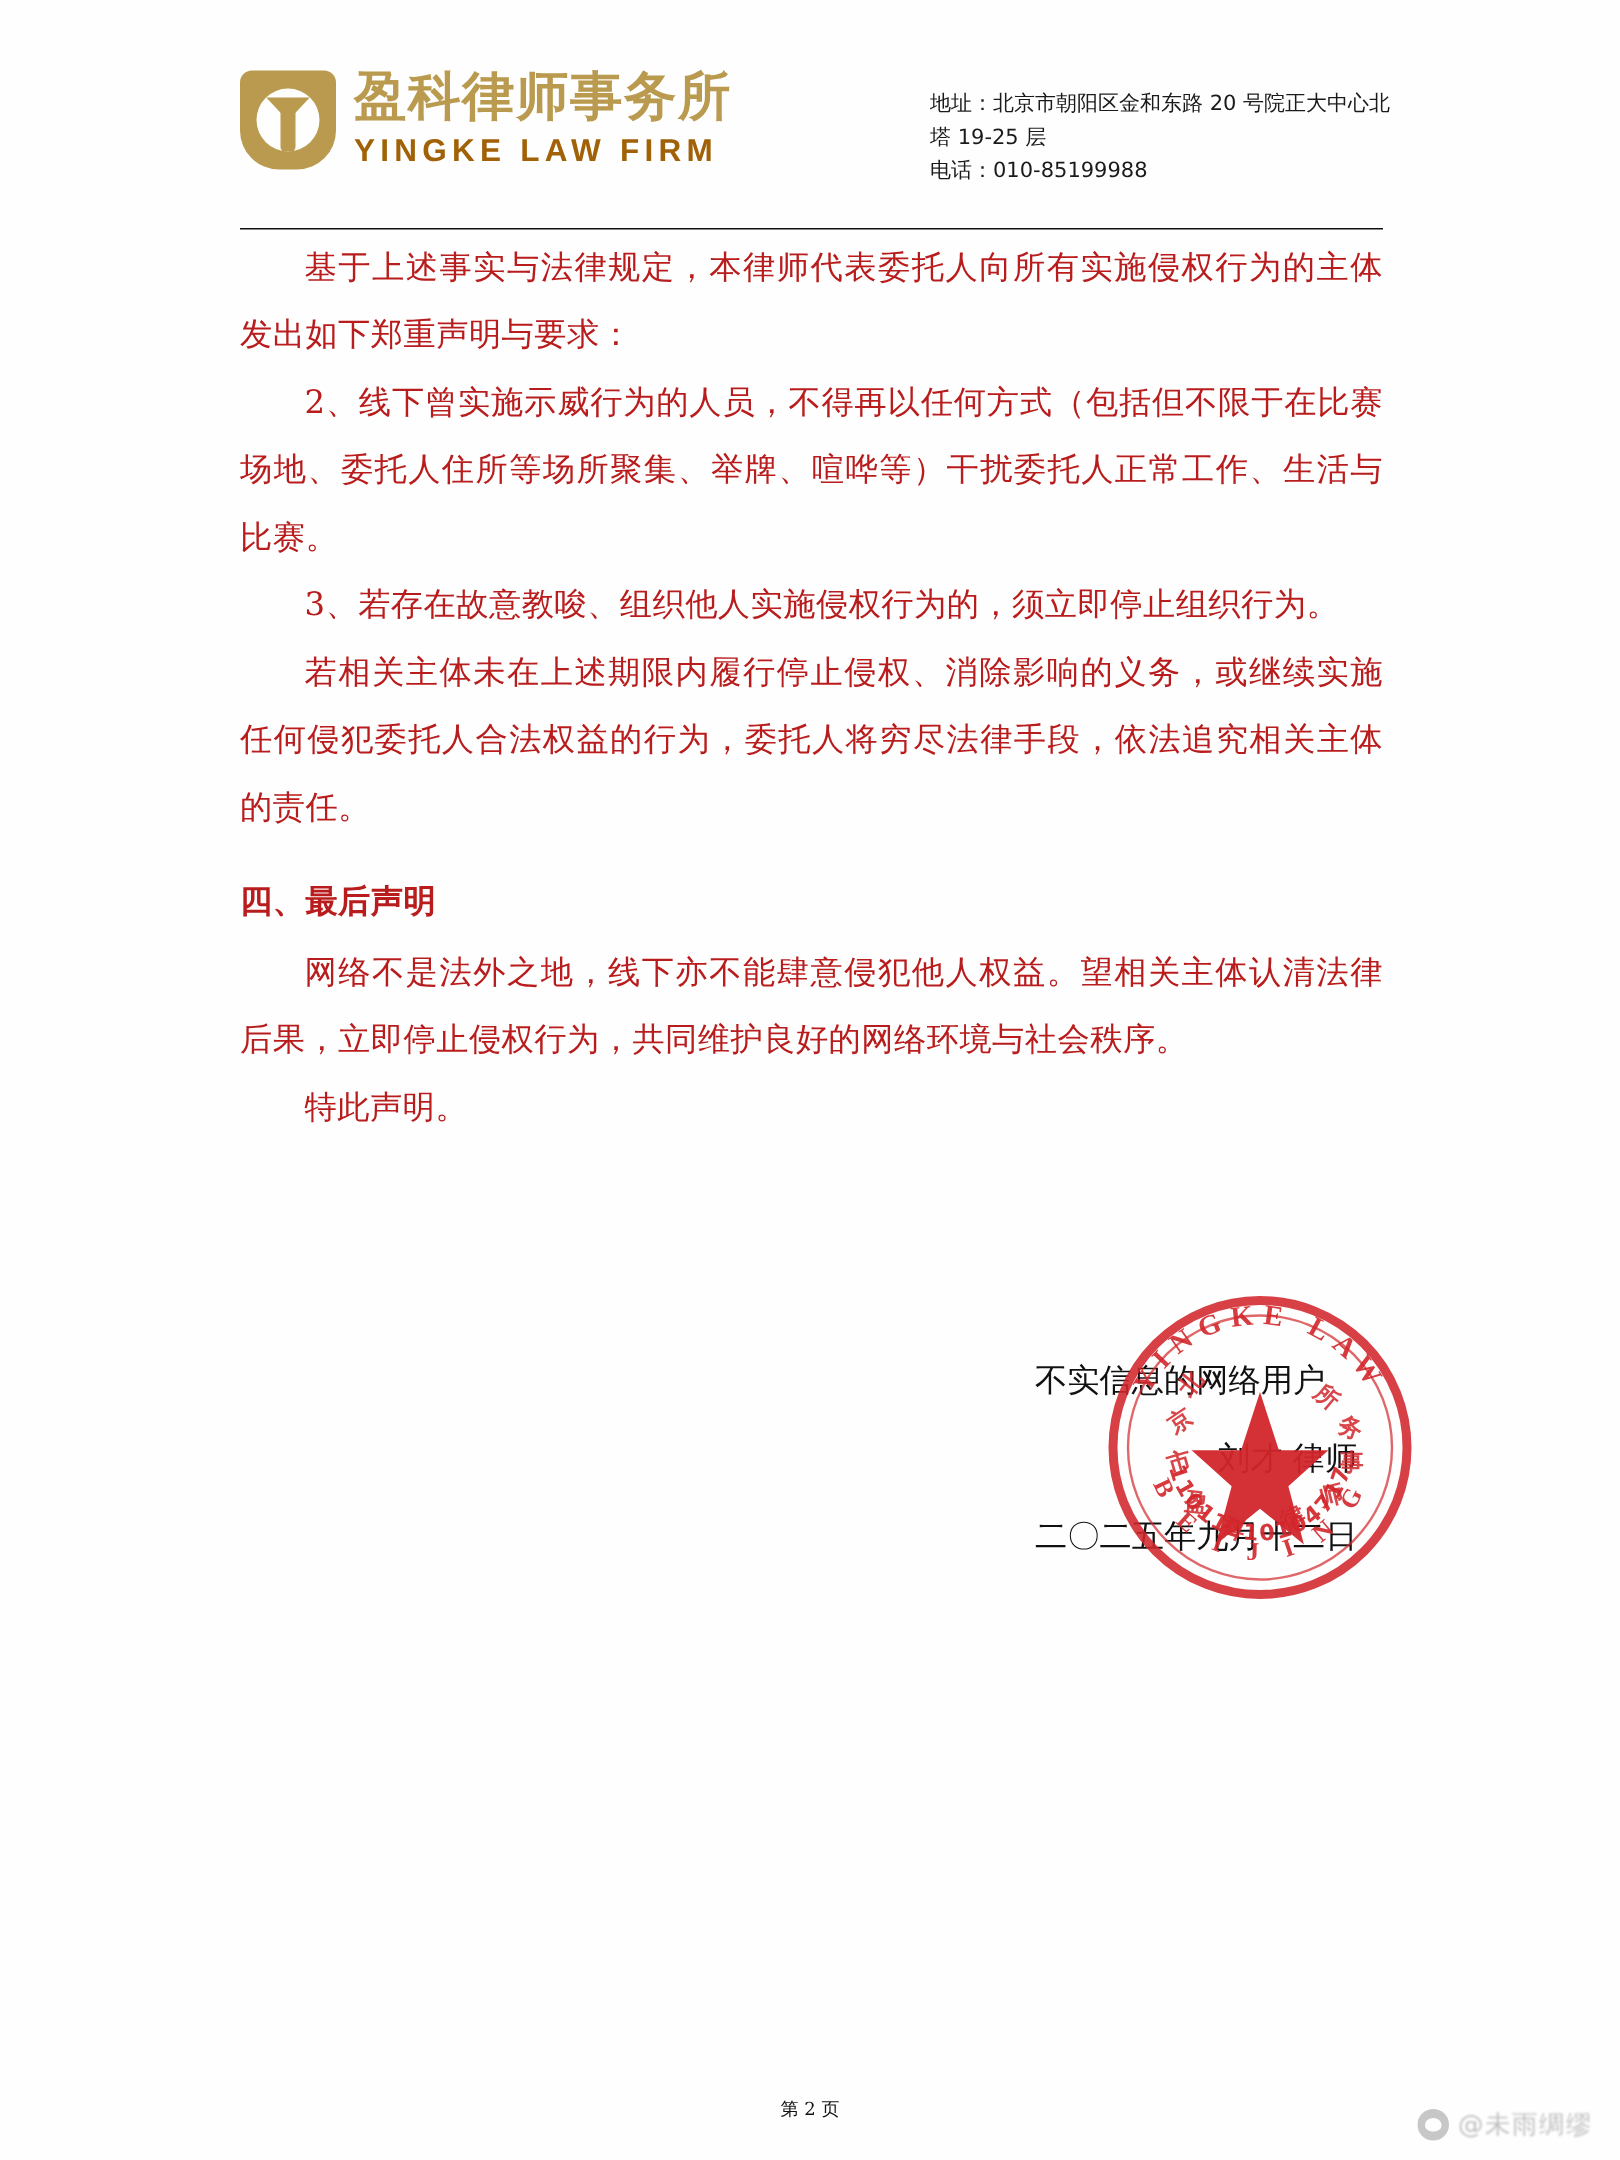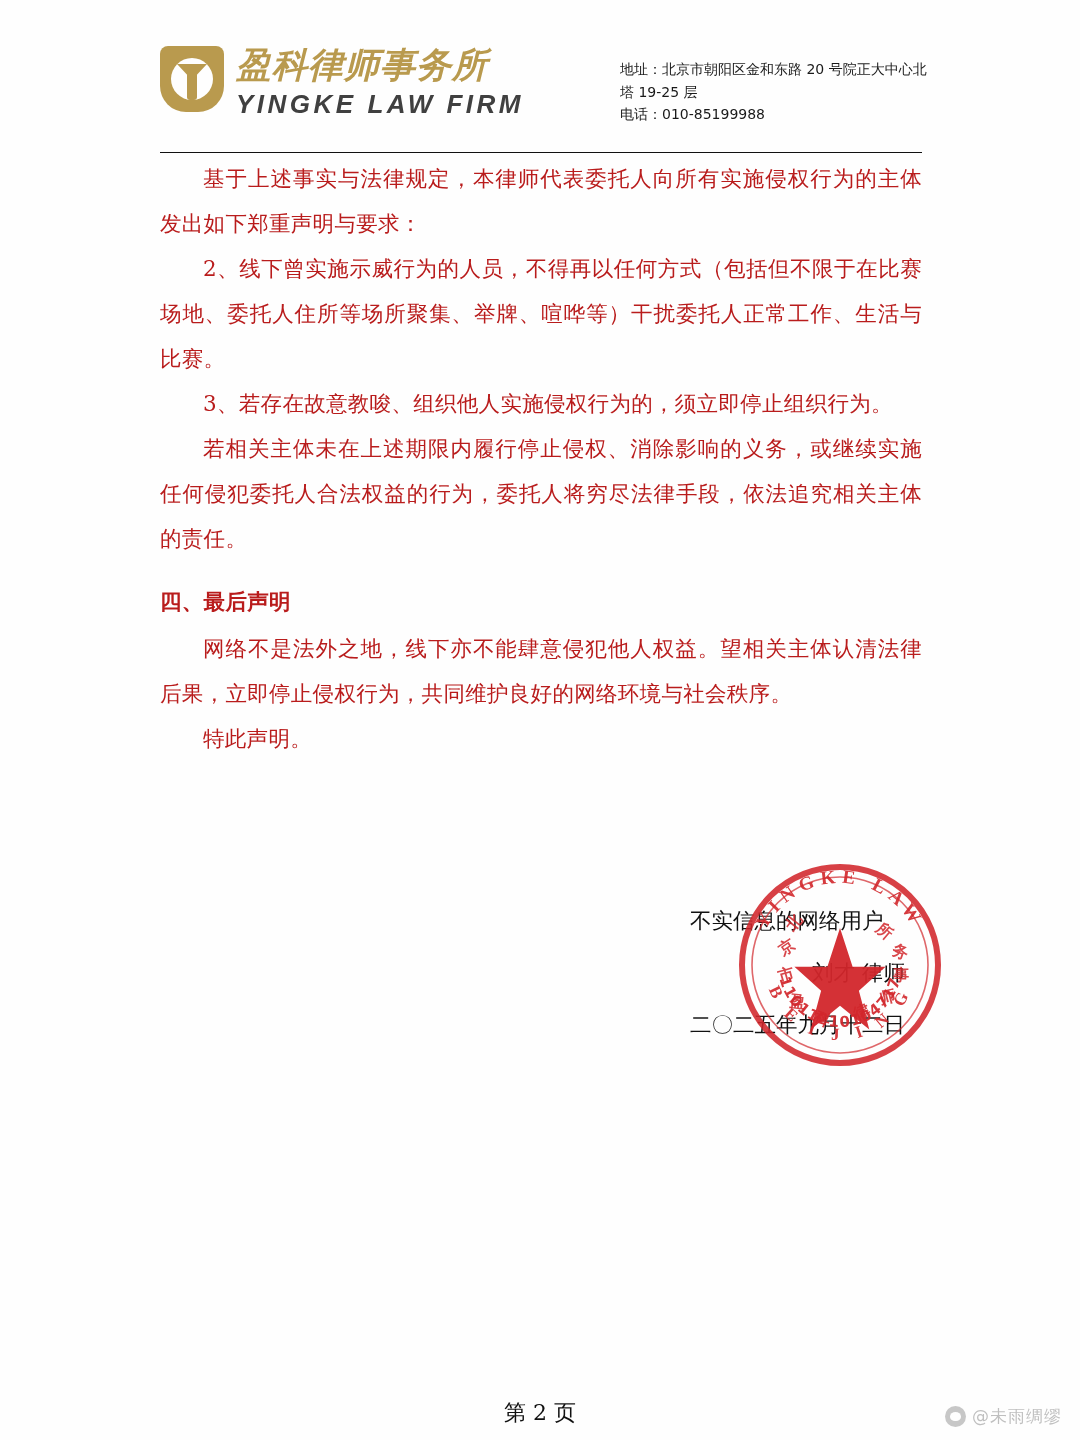"盈科律师事务所" .logo-block { align-items: flex-start -> flex-end; font-style: italic -> none }
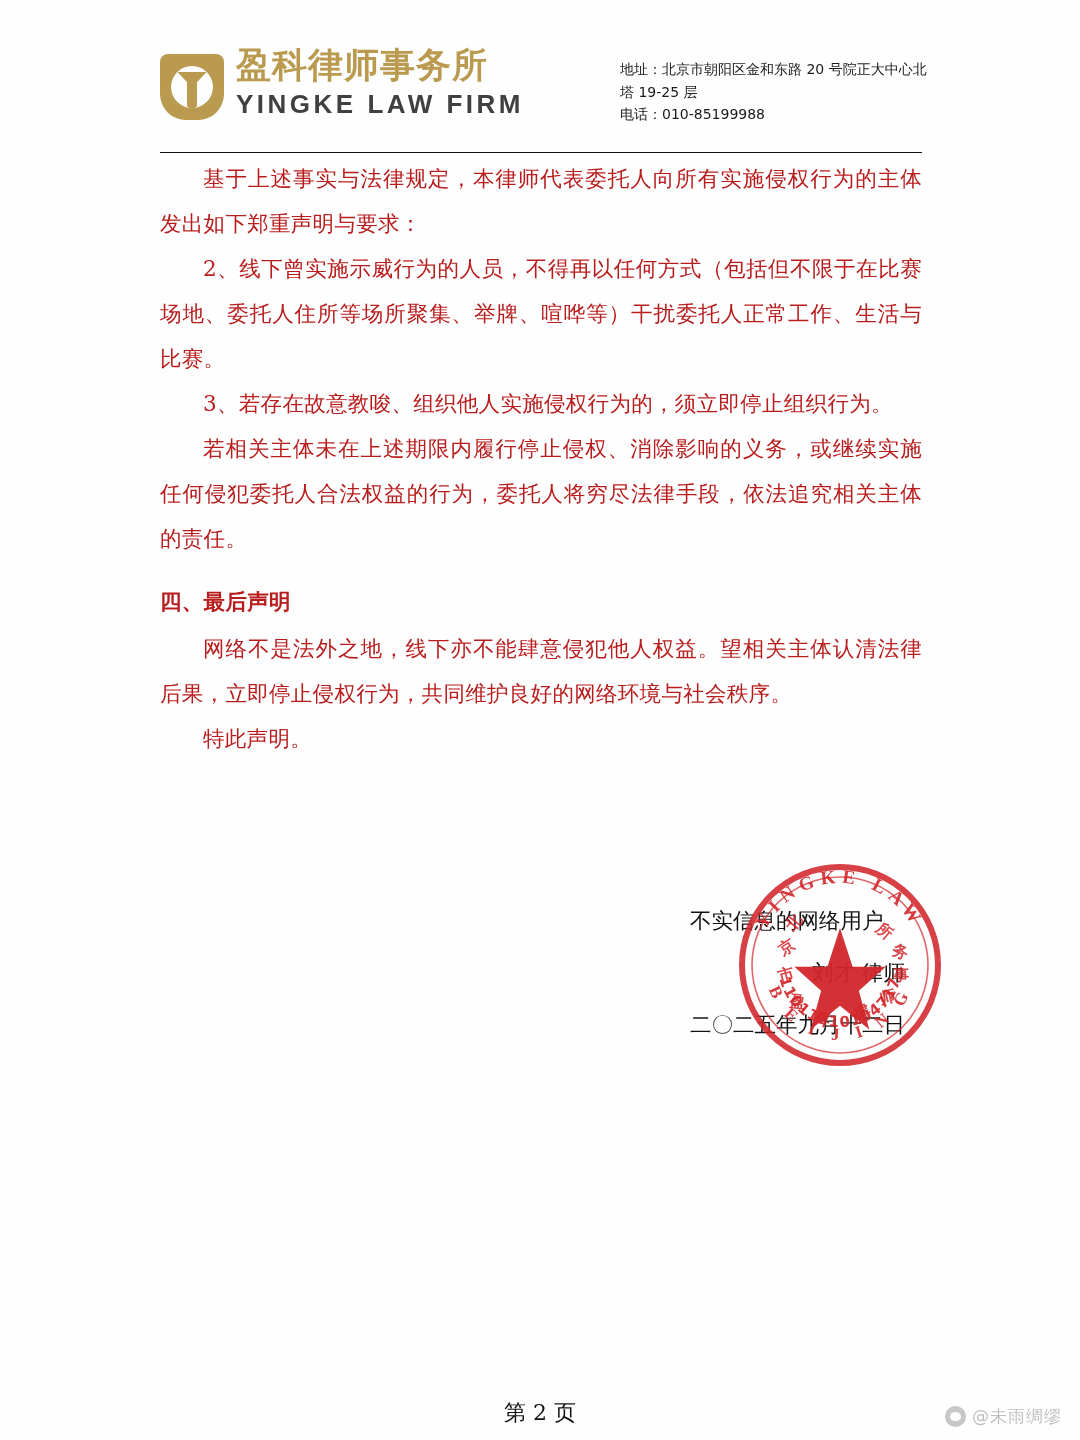"YINGKE LAW FIRM" .logo-en { color: #404040 -> #a16207; font-size: 26px -> 21px }
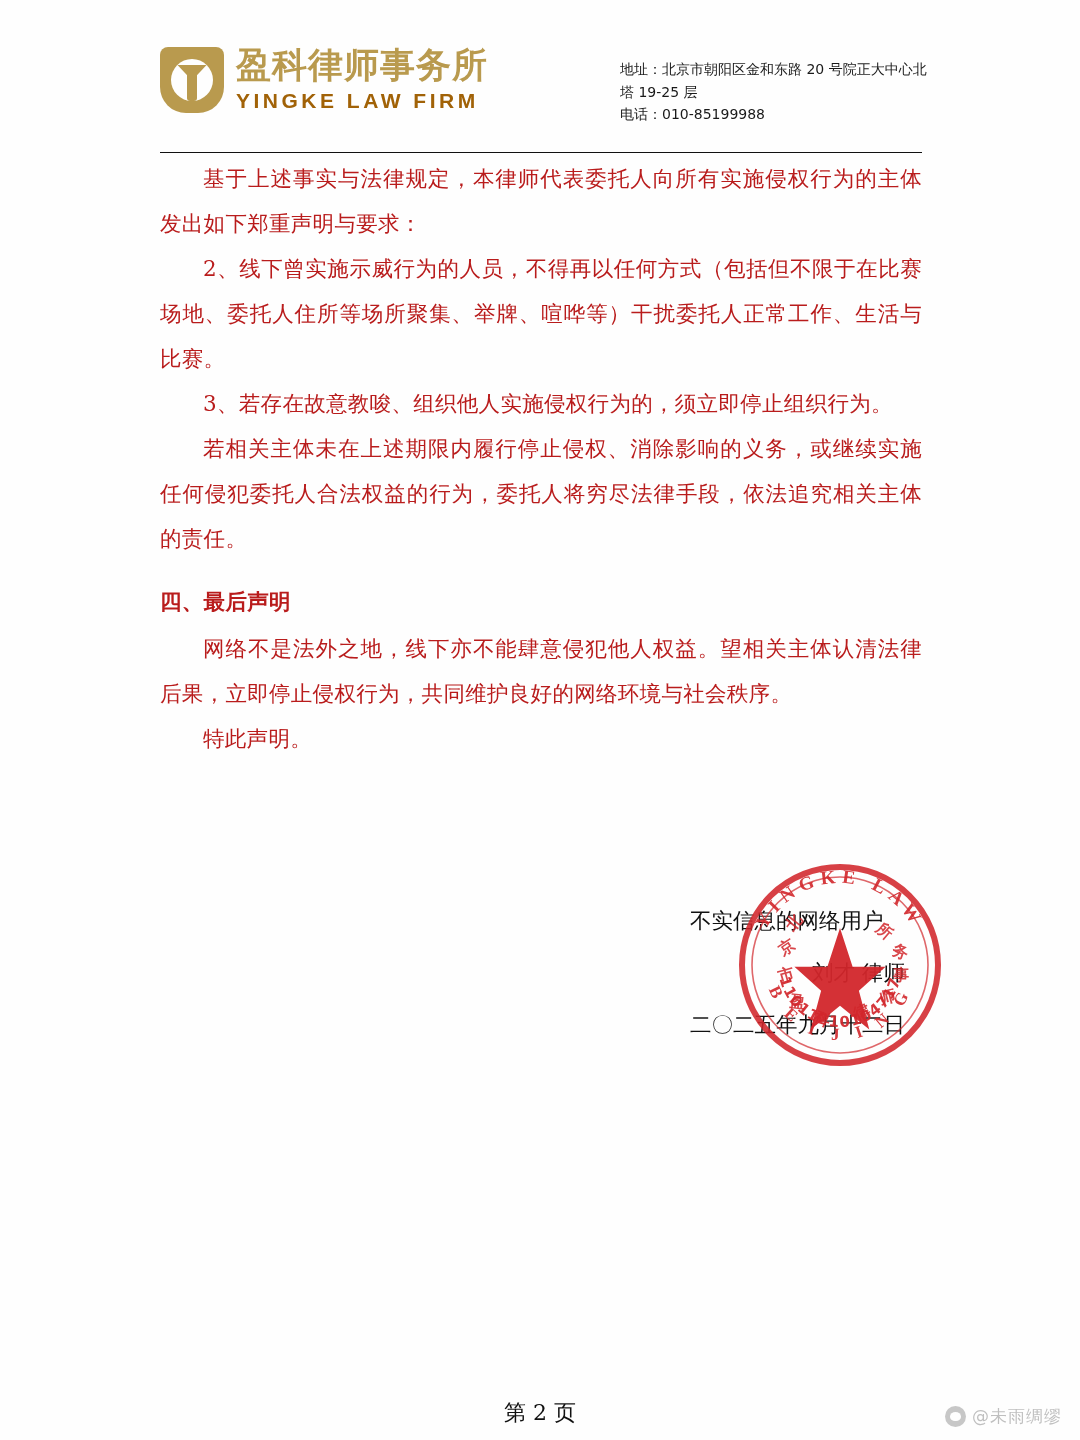"第 2 页" .footer { font-size: 22px -> 12px }
